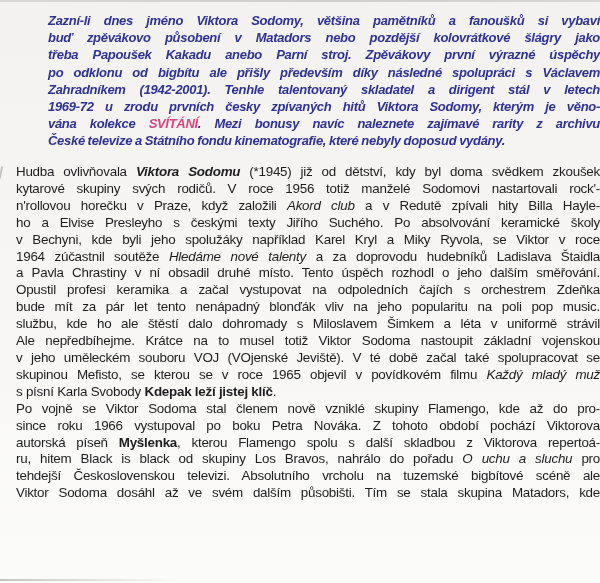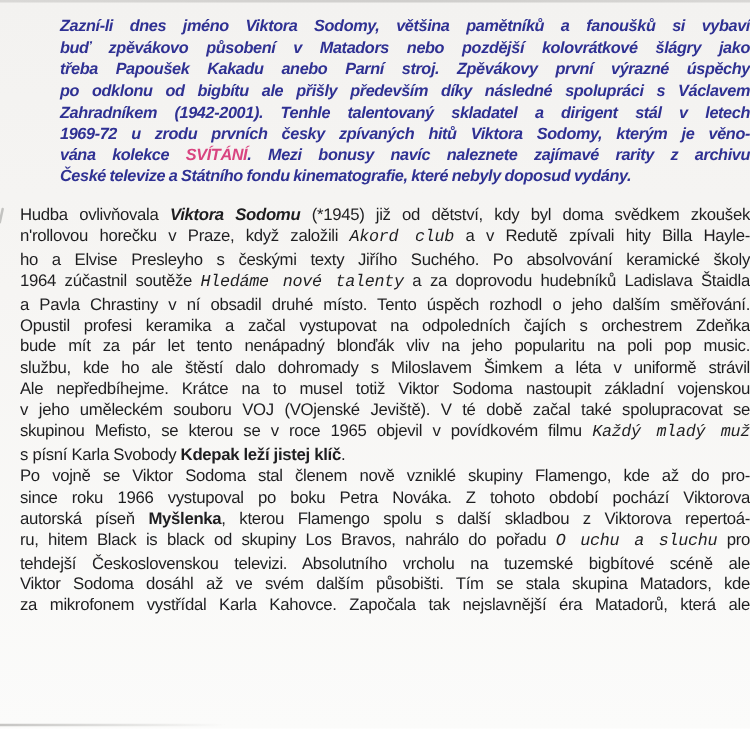"kytarové skupiny svých rodičů. V" div.tline { html: none -> <div><span>kytarové skupiny svých rodičů. V roce 1956 totiž manželé Sodomovi nastartovali rock'-</span></div> }
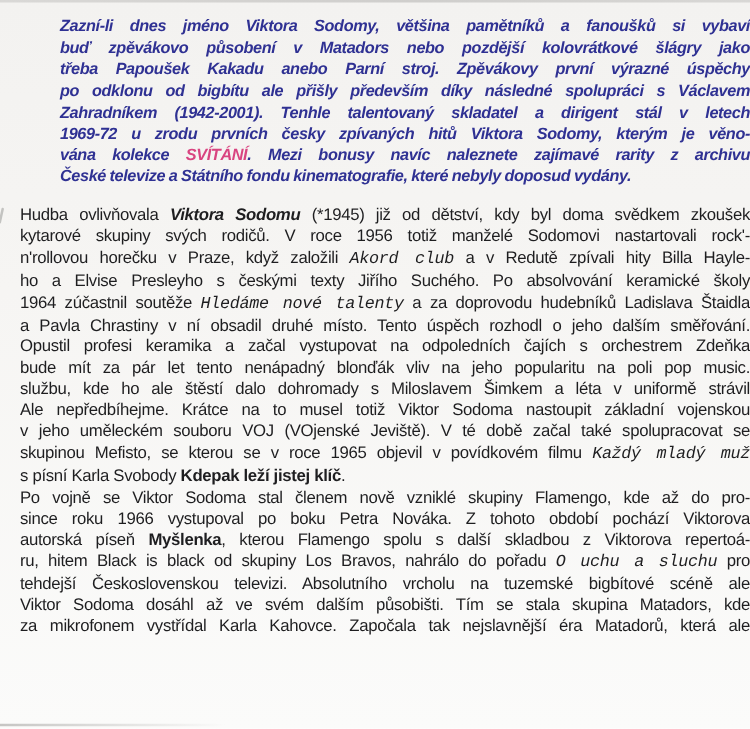"Akord club" .s-i { font-family: Liberation Mono, monospace -> none }
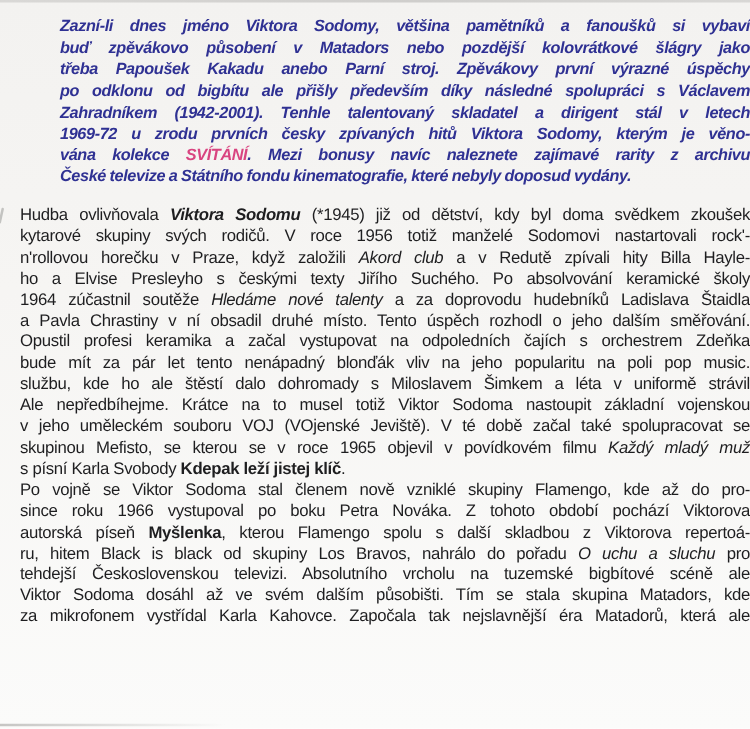"v Bechyni, kde byli jeho" div.tline { html: none -> <div><span>v Bechyni, kde byli jeho spolužáky například Karel Kryl a Miky Ryvola, se Viktor v roce</span></div> }
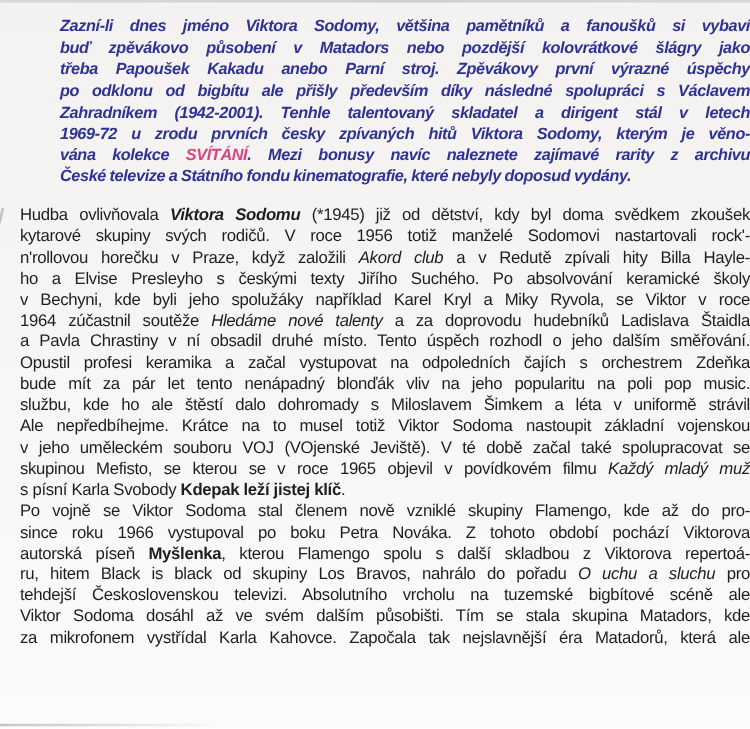"za mikrofonem vystřídal Karla Kahovce." div.tline { html: <div><span>za mikrofonem vystřídal Karla Kahovce. Započala tak nejslavnější éra Matadorů, která ale</span></div> -> none }
